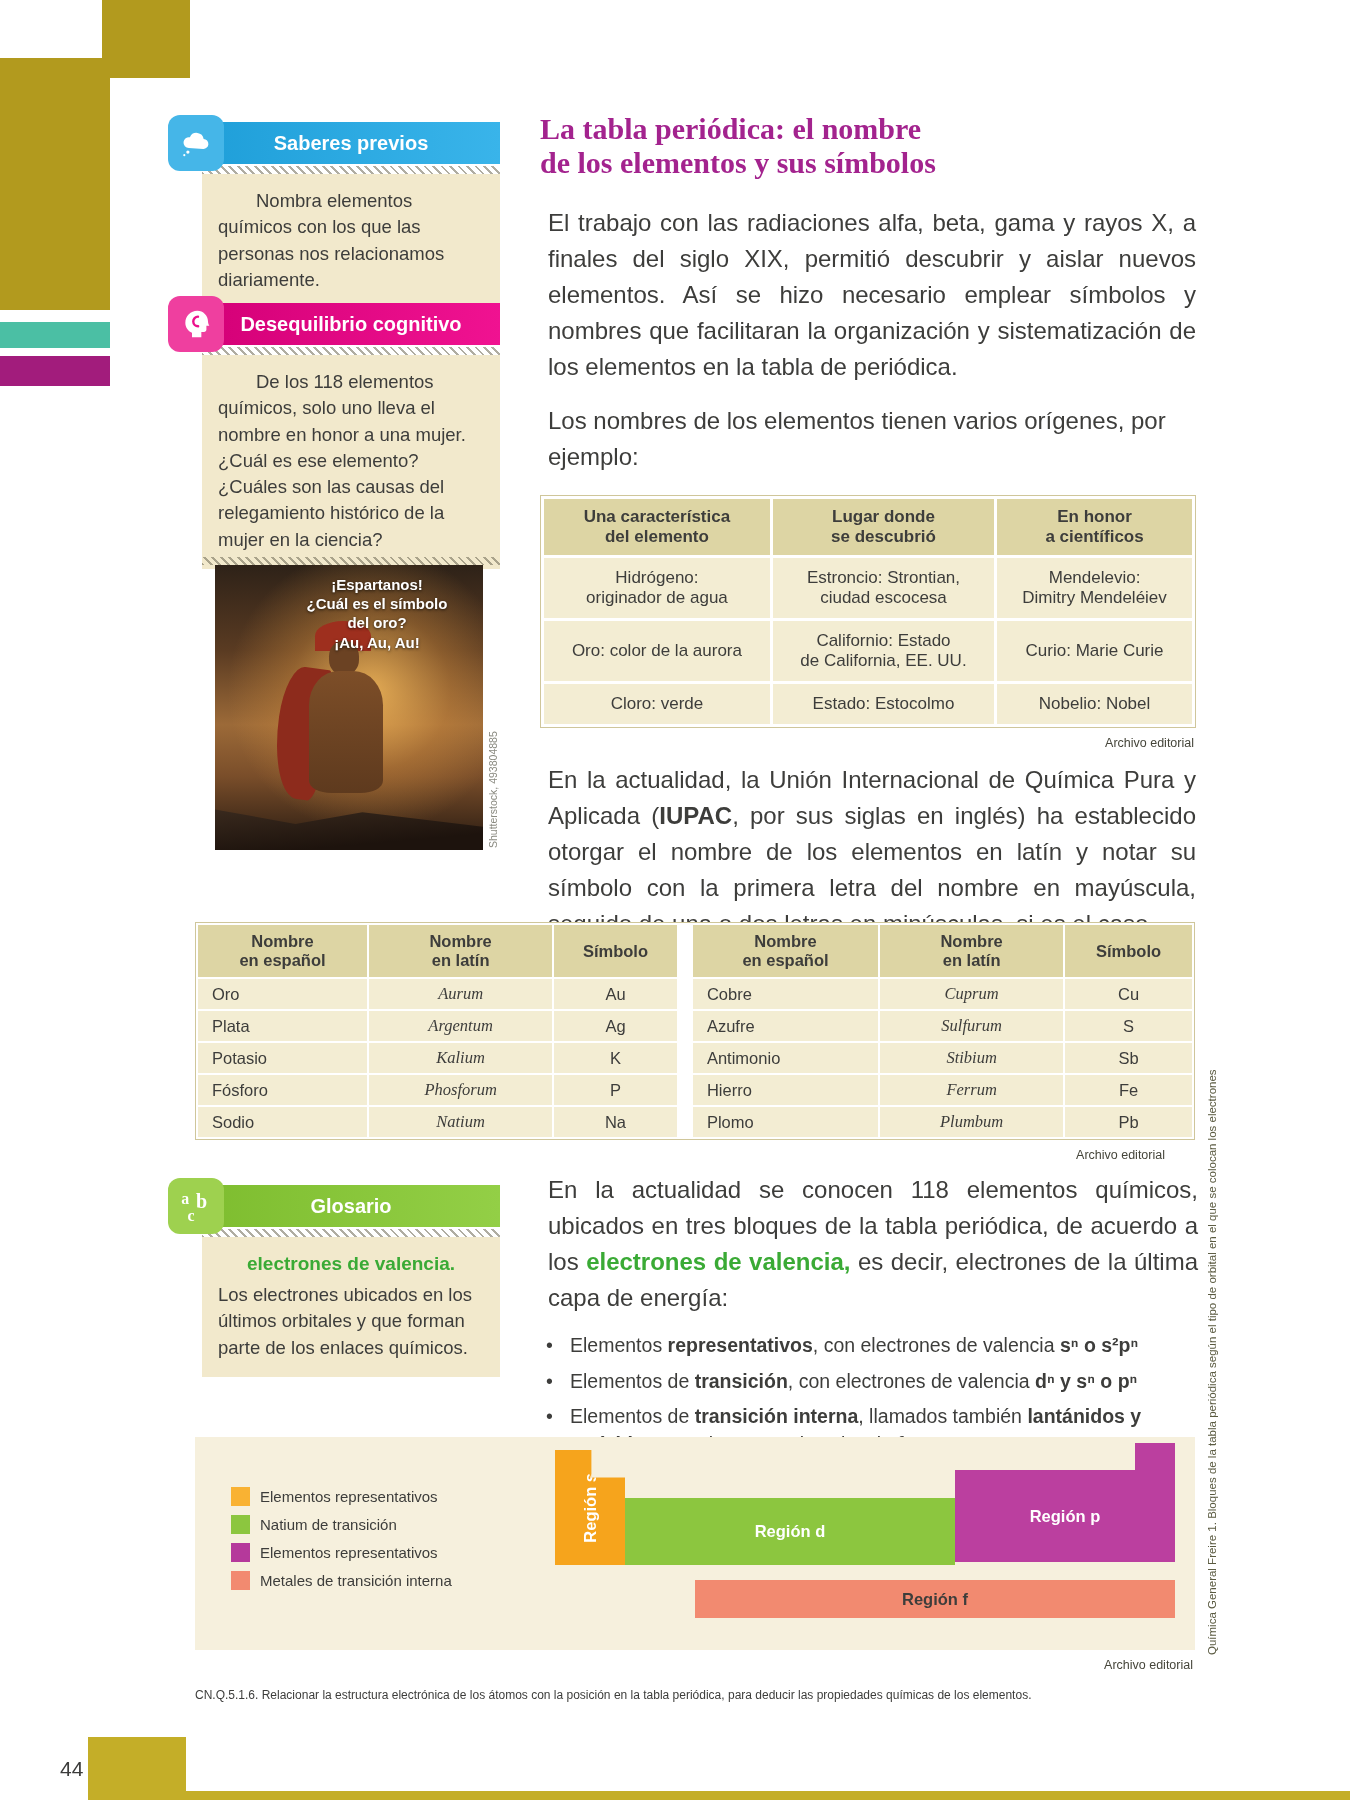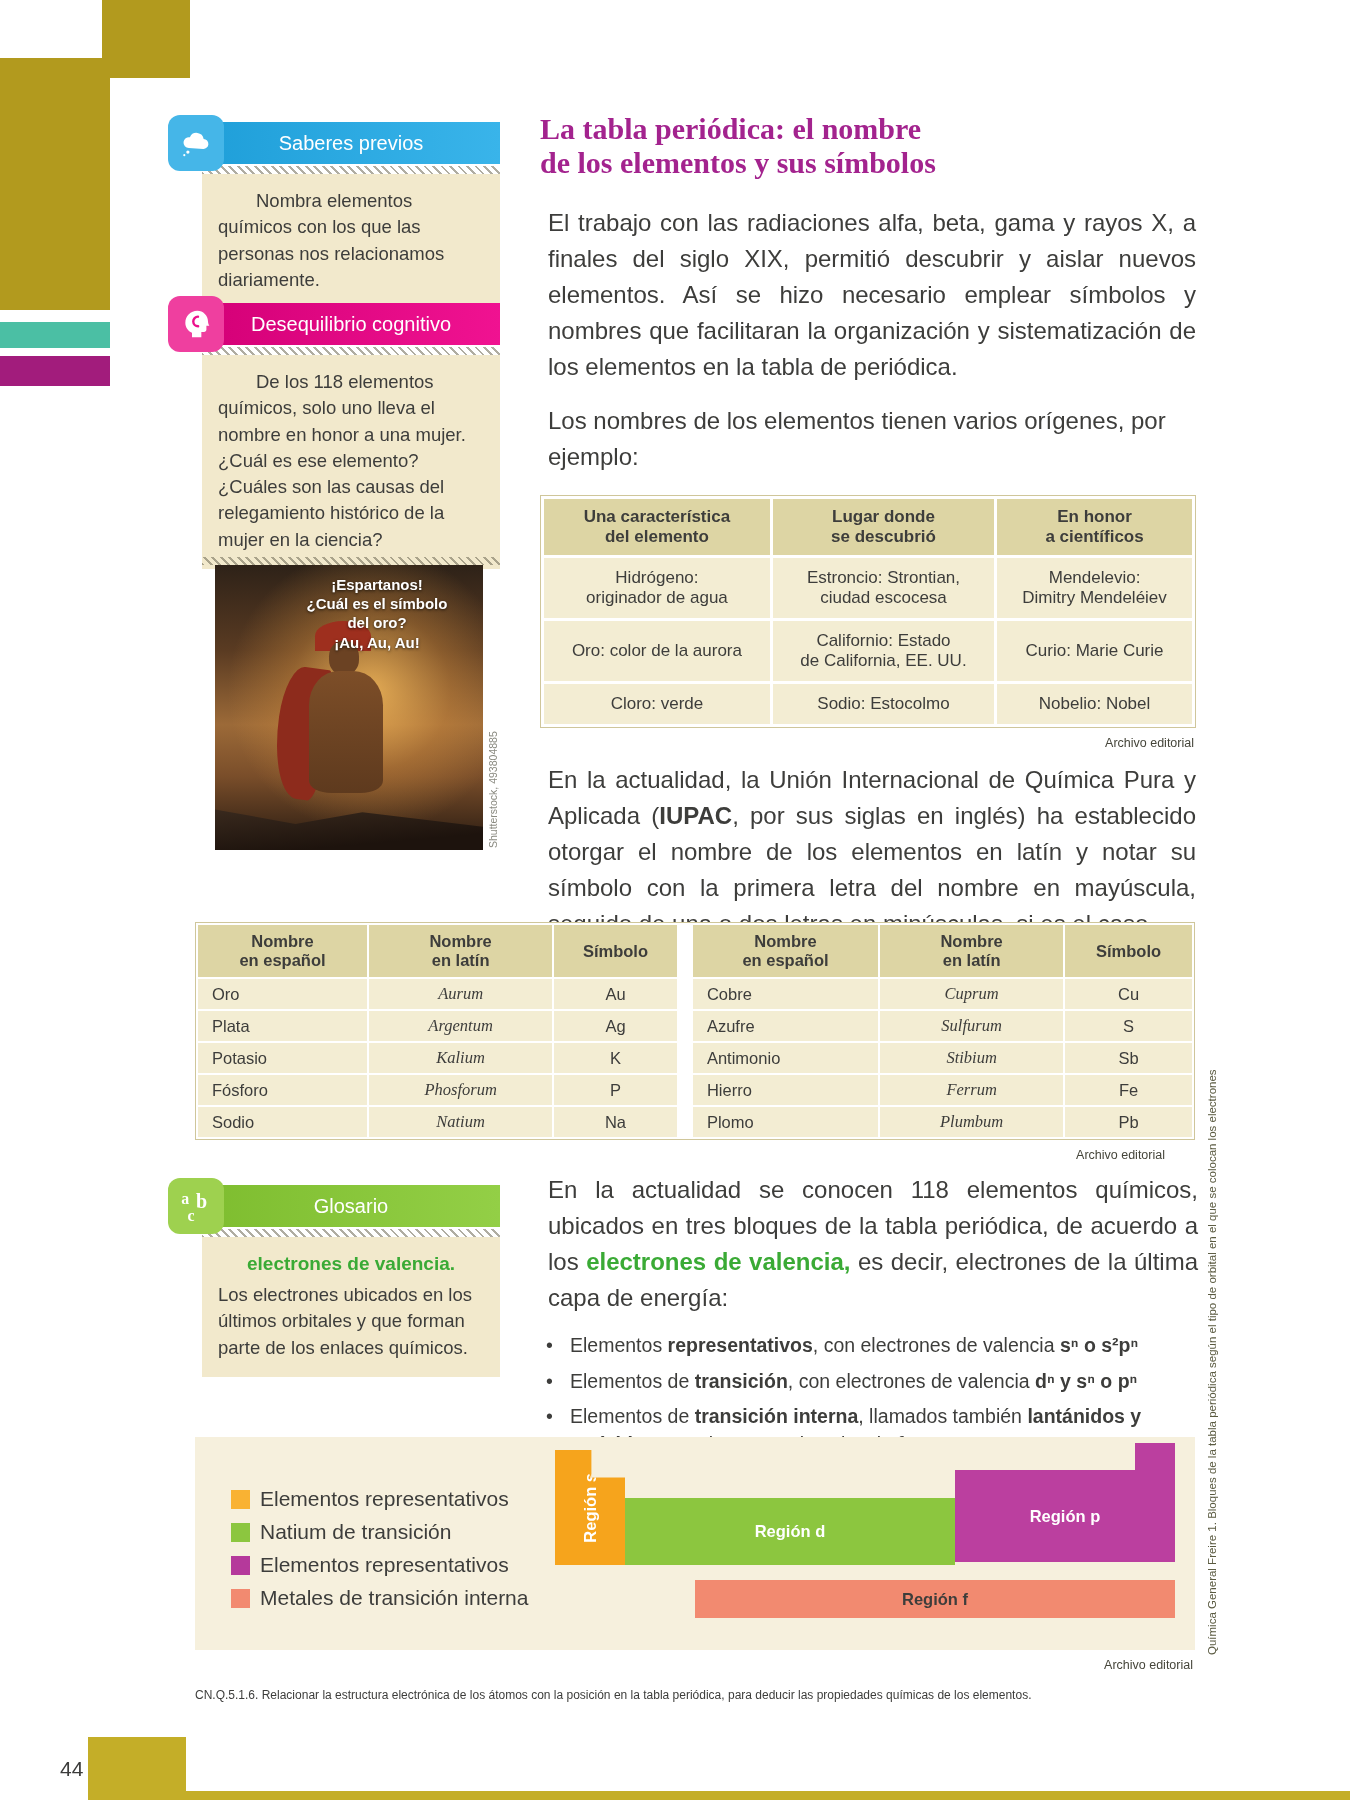"Saberes previos" .box-head { font-weight: normal -> bold }
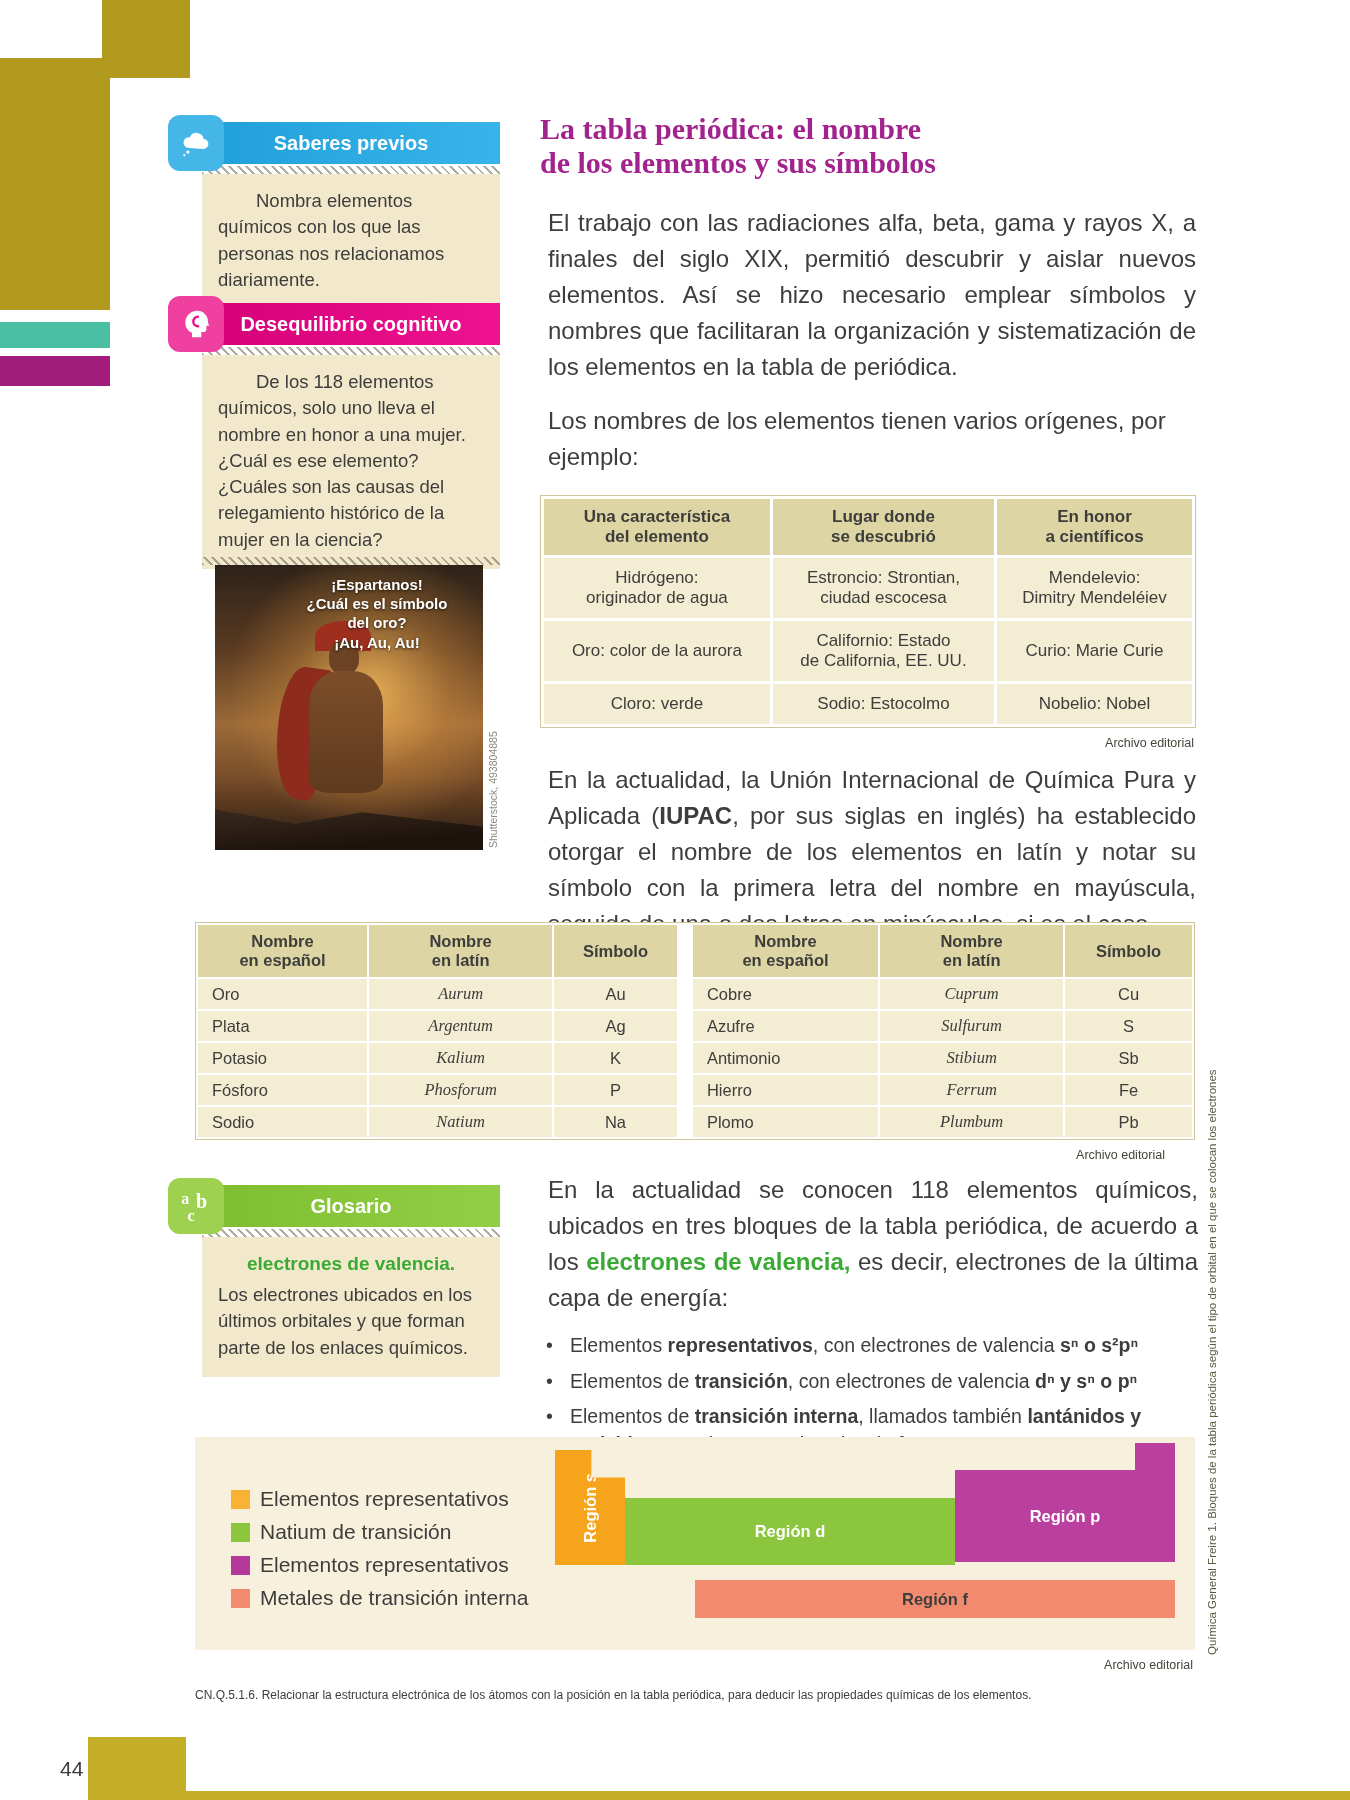"Sodio: Estocolmo" td.pre { text: Sodio -> Estado }
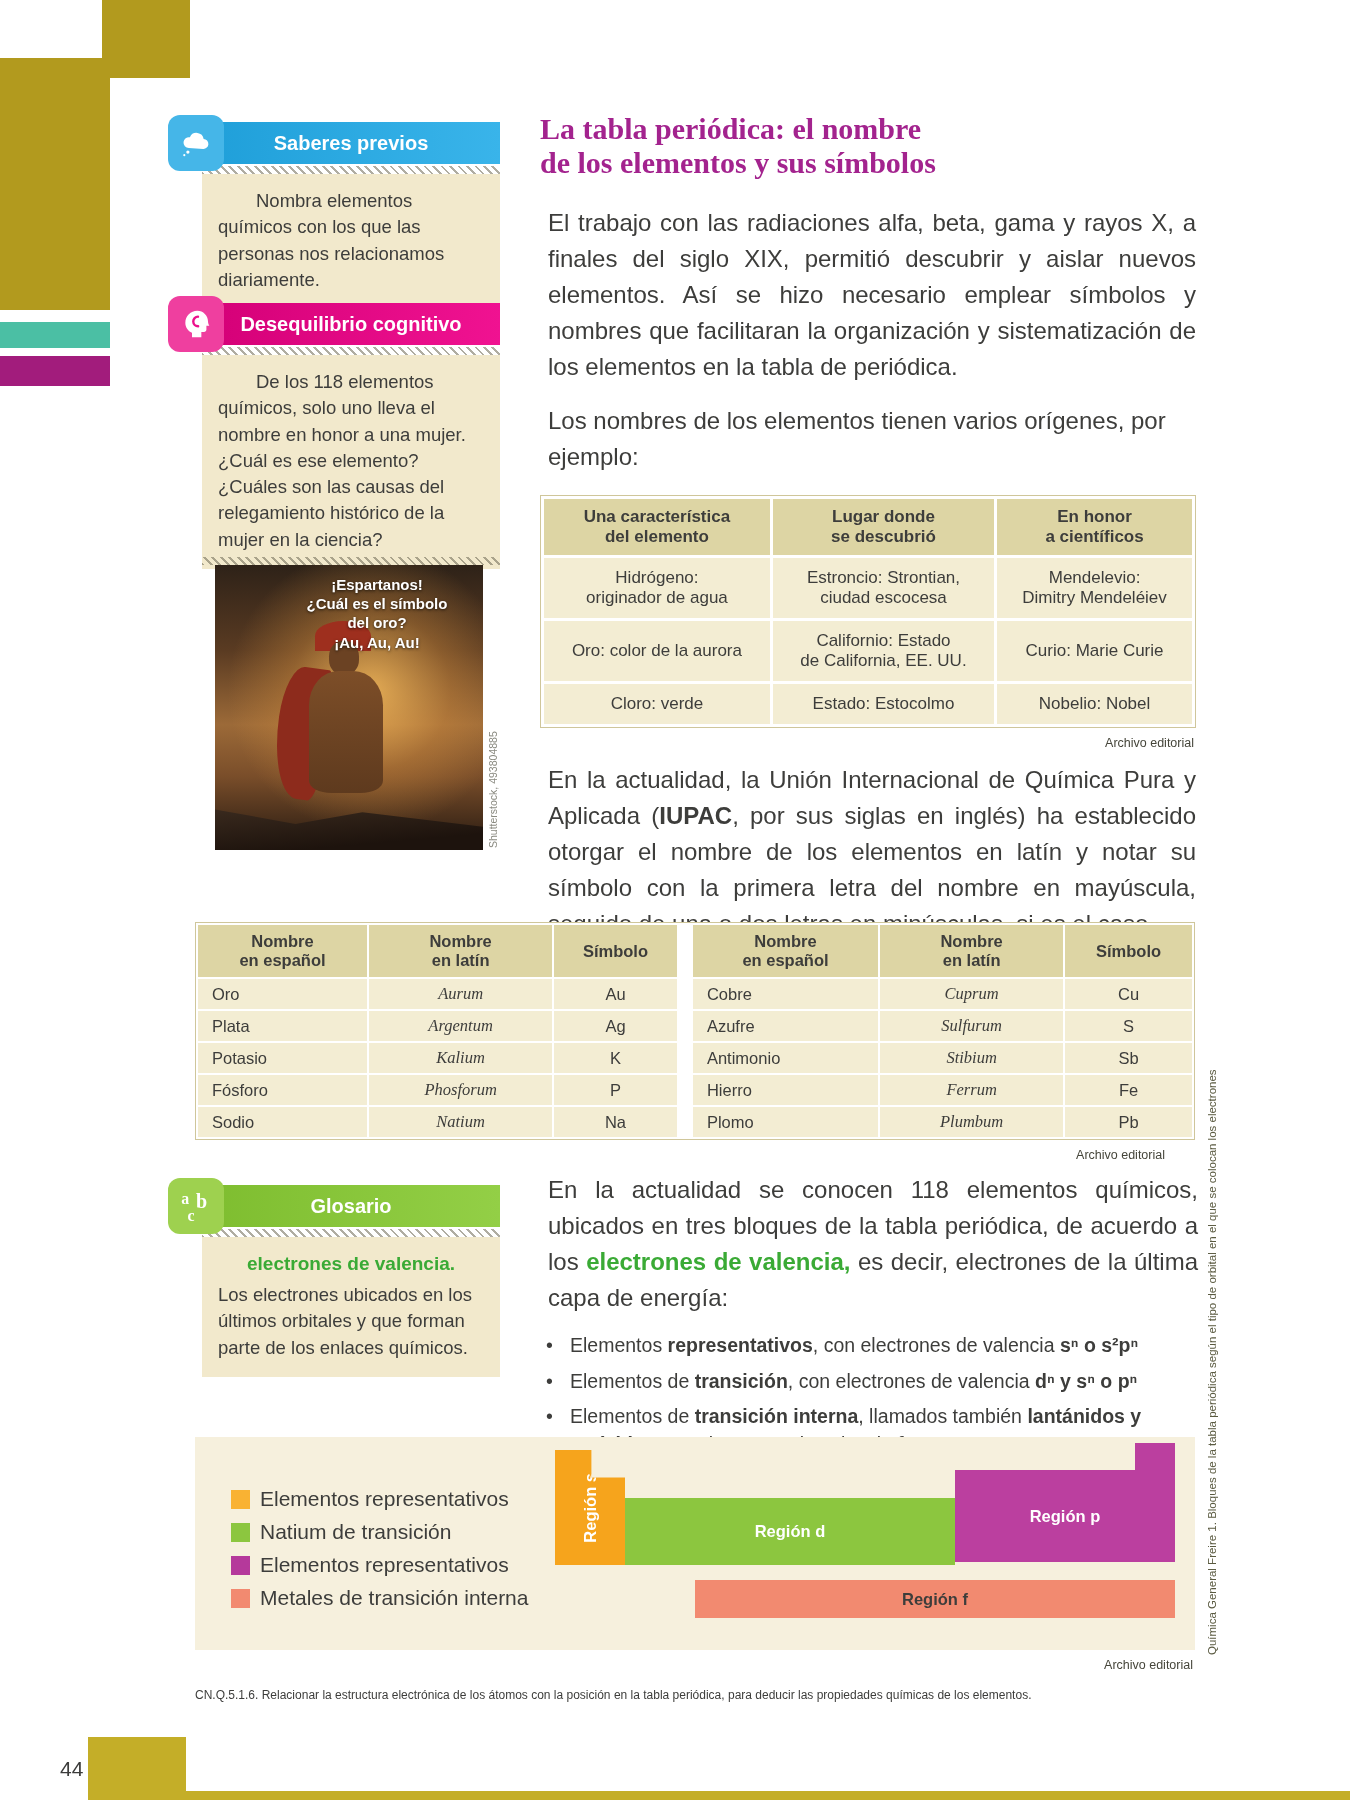"Elementos representativos" .legend-label { font-size: 21px -> 15px }
